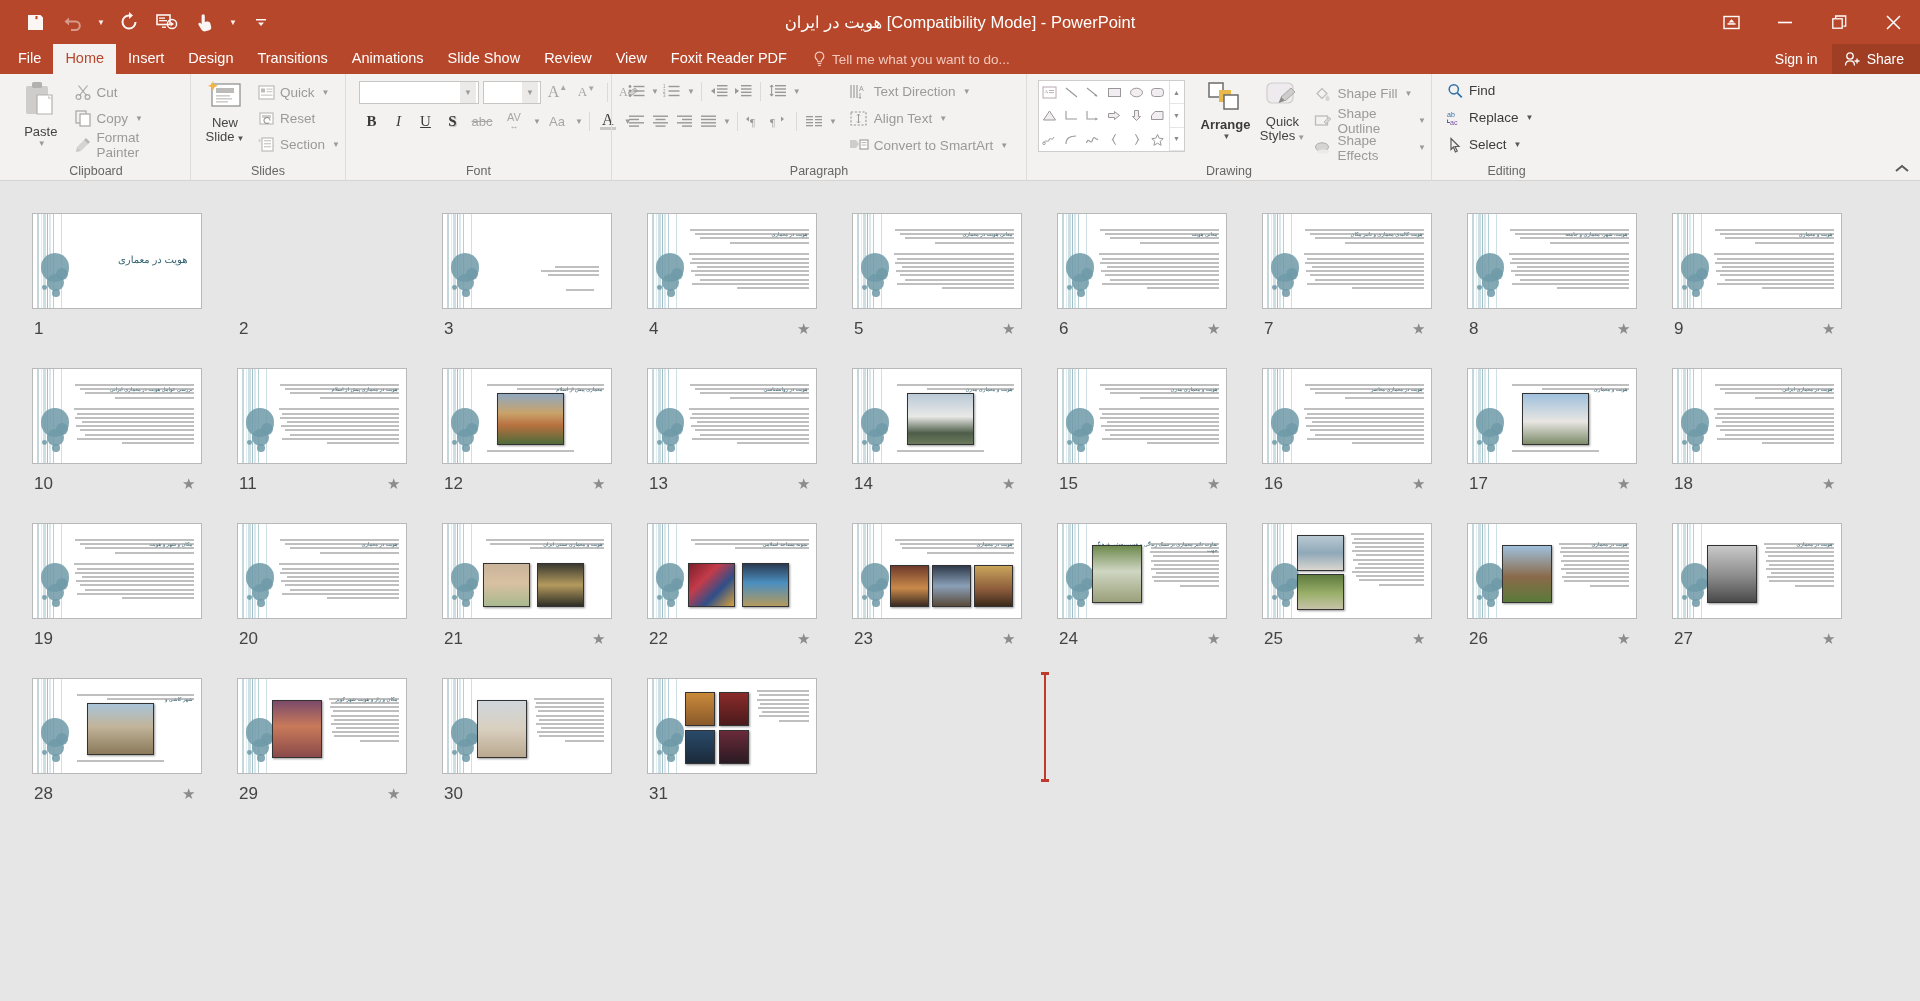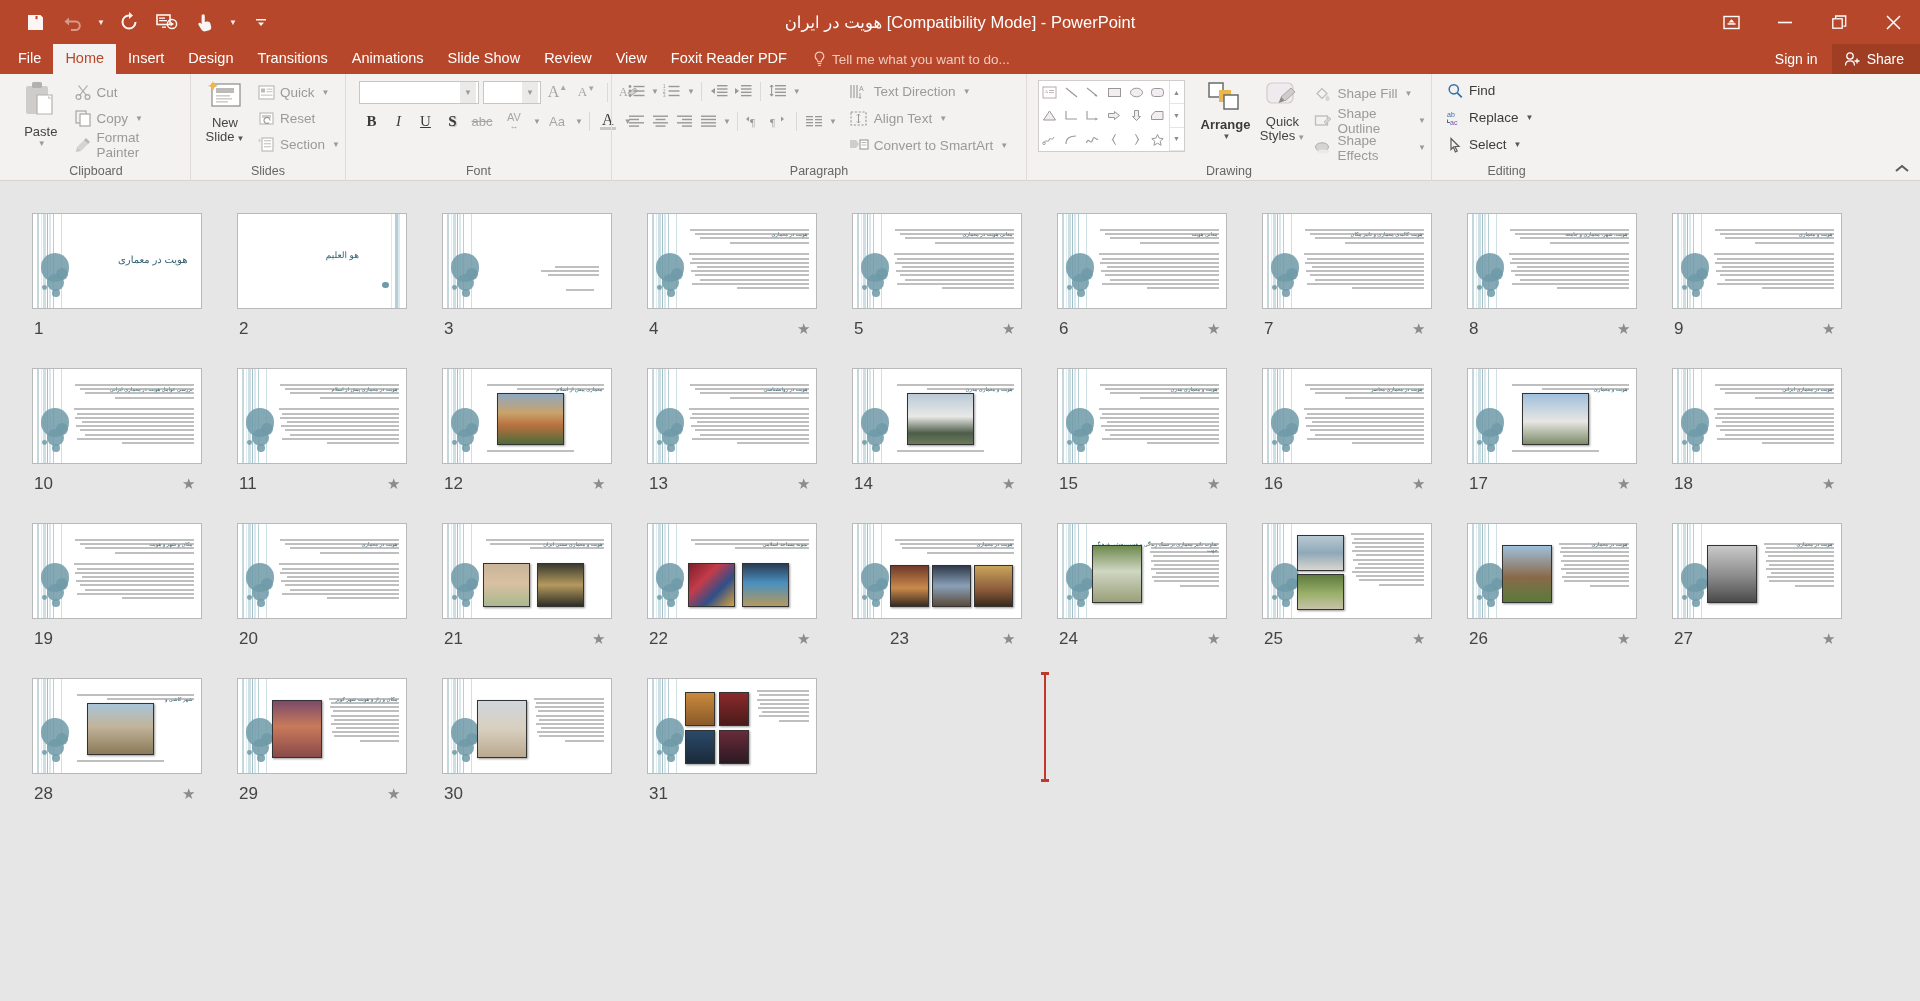"هو العلیم" div.thumb { html: <div> <div></div> <div></div> <div></div> <div>هو العلیم</div> <div></div> </div> -> none }
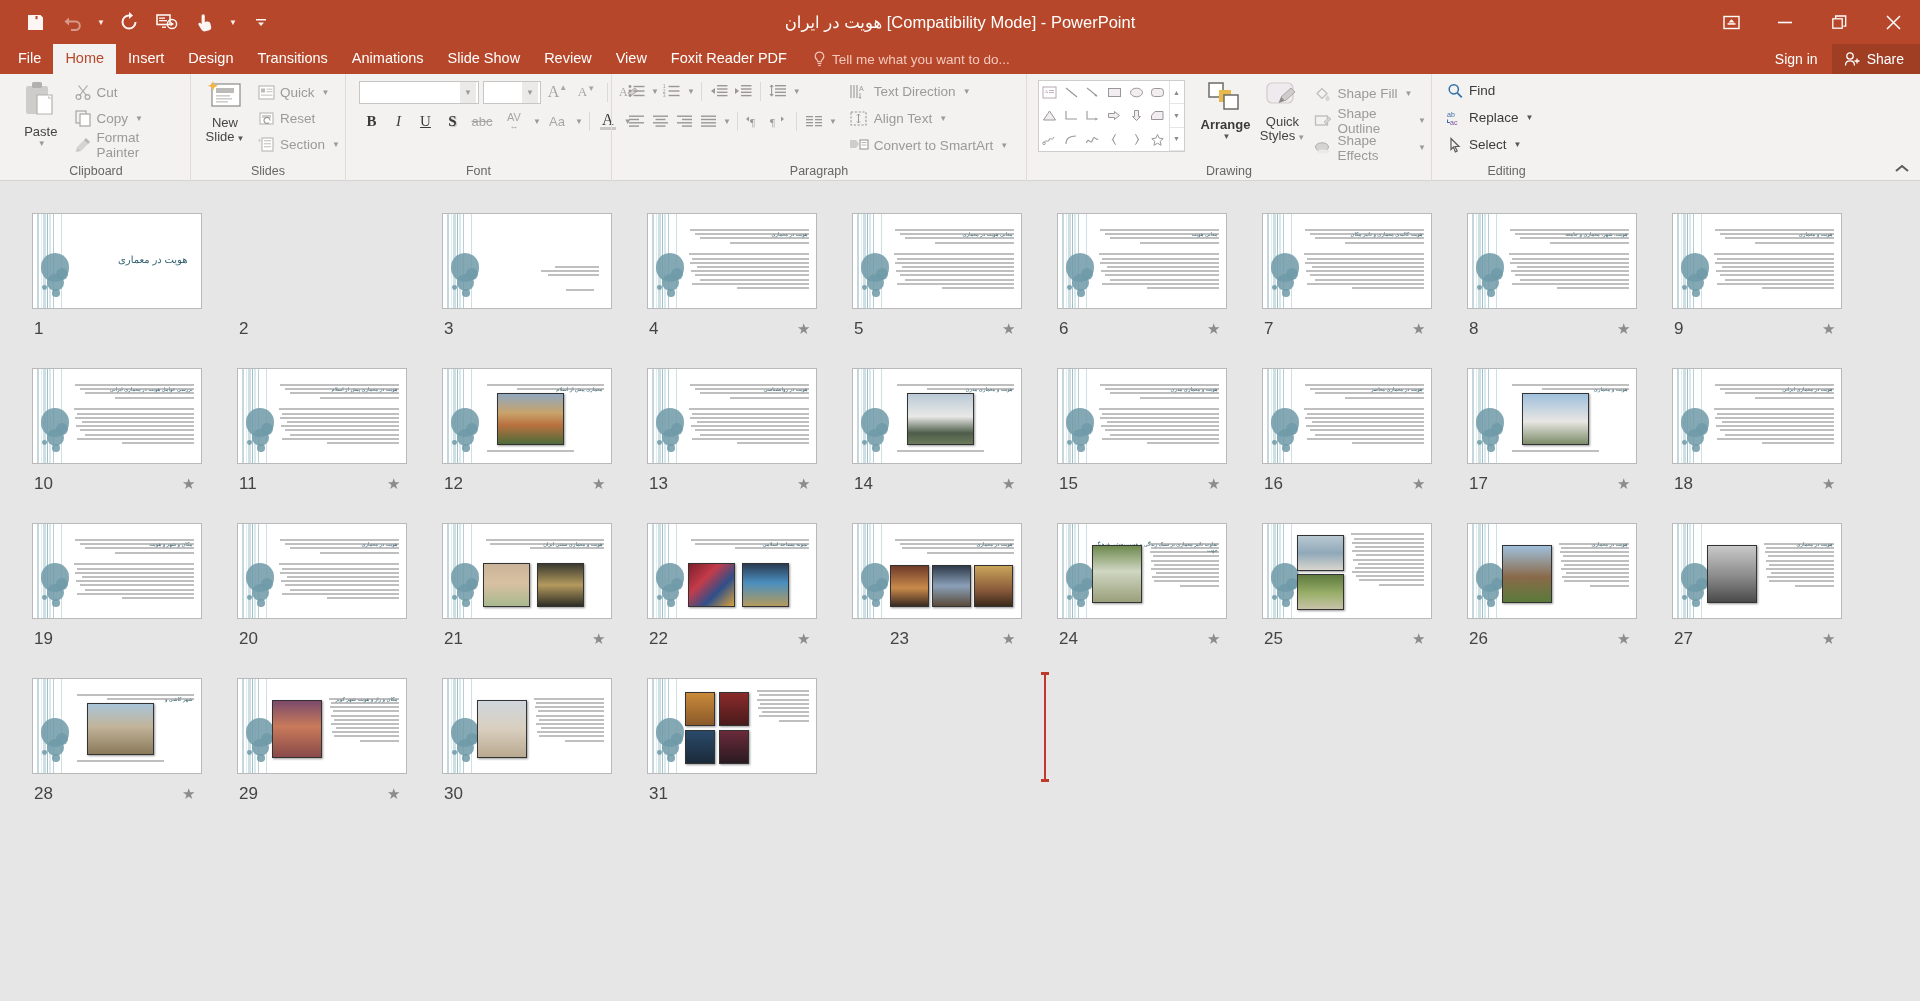"23" div.snum { margin-left: 36px -> none }
